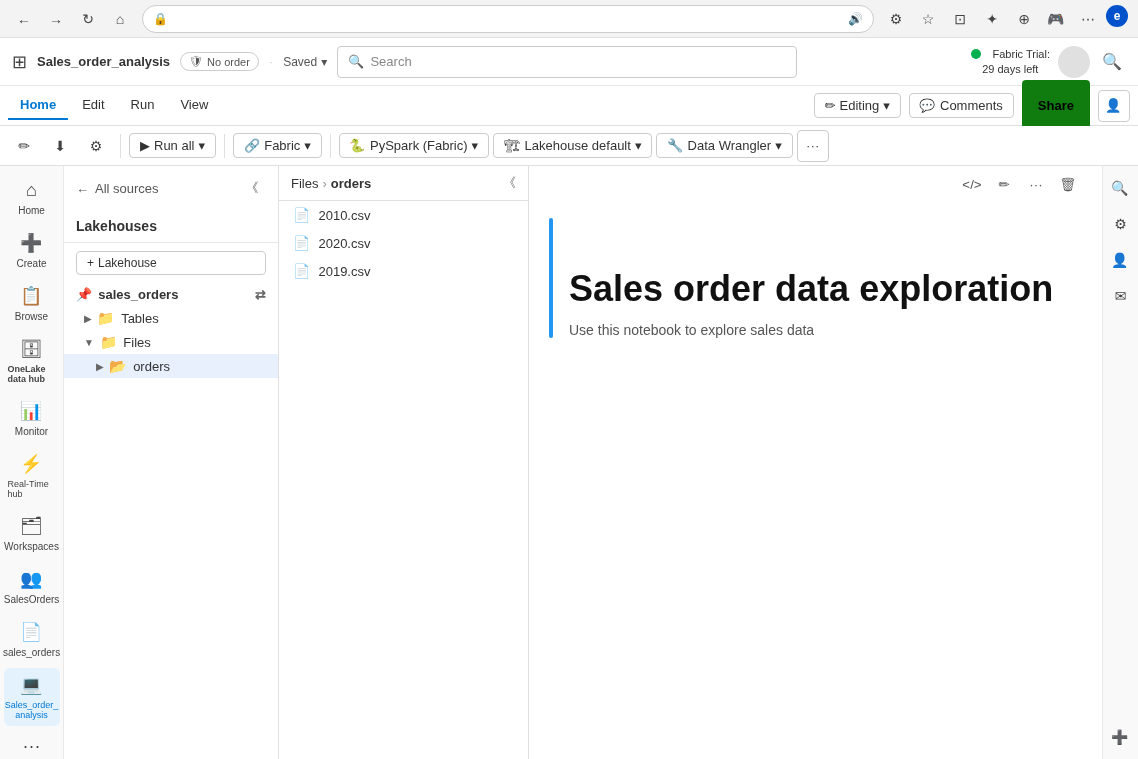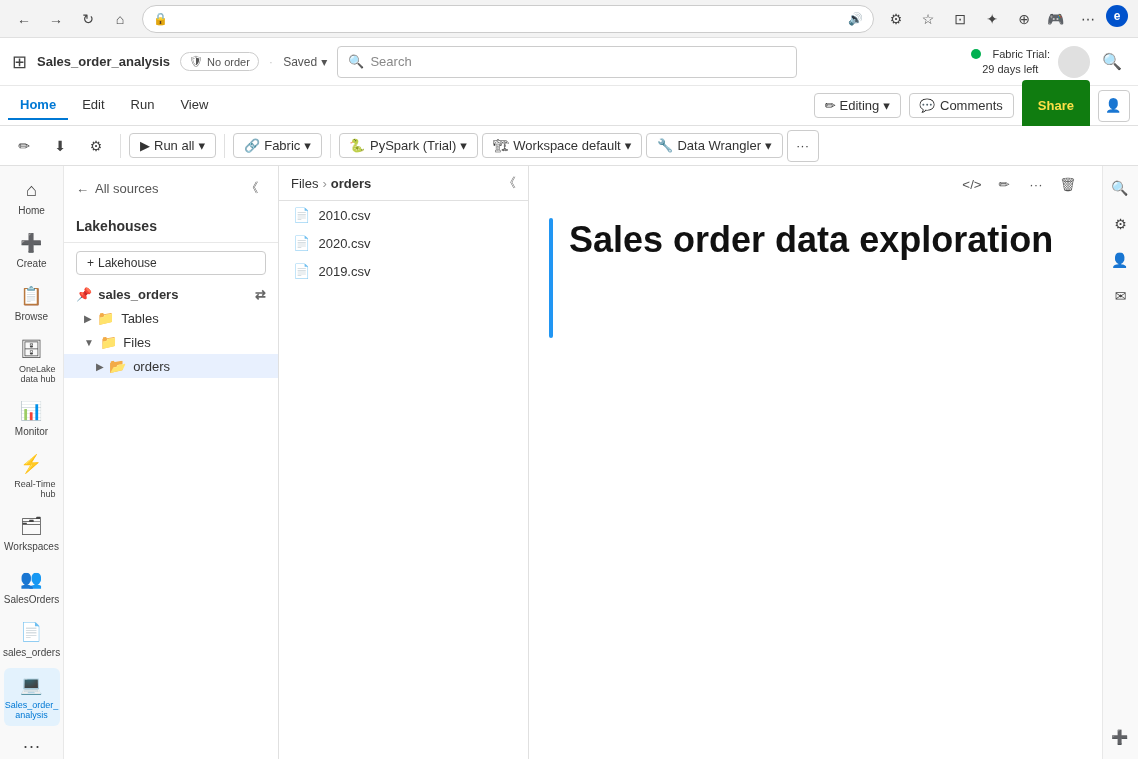"Share" .share-btn { color: #fde047 -> #000000 }
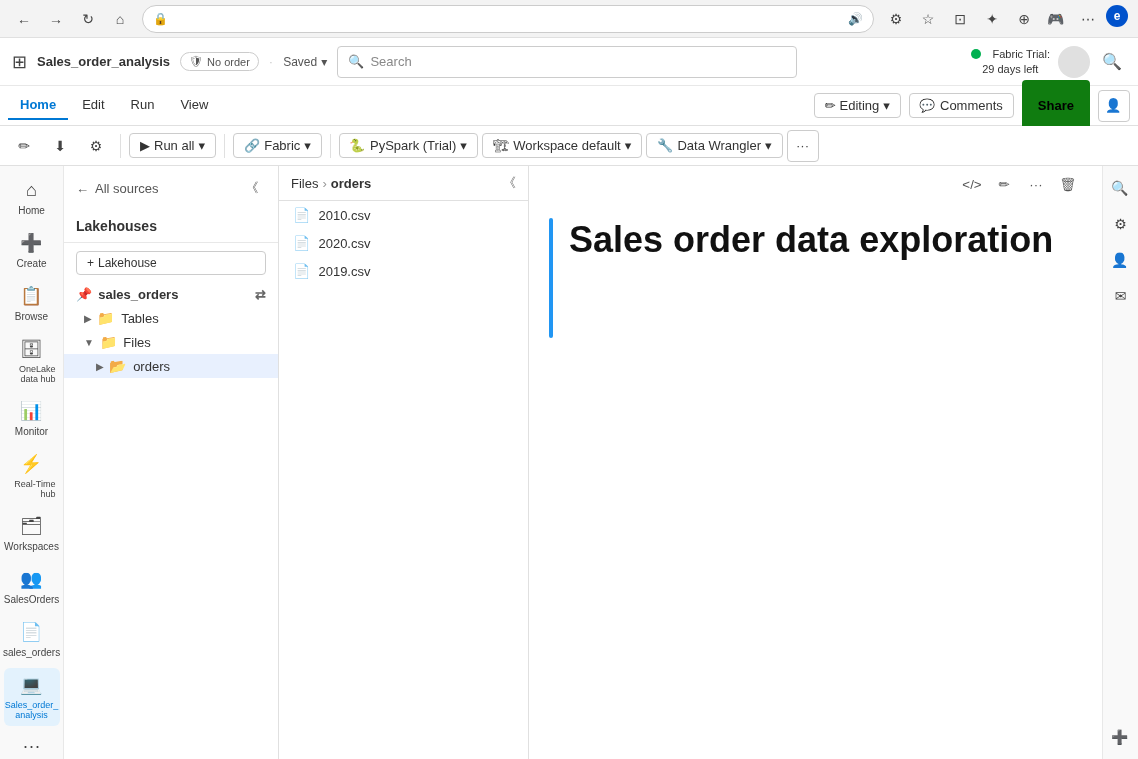"PySpark (Trial)" span { text: Trial -> Fabric }
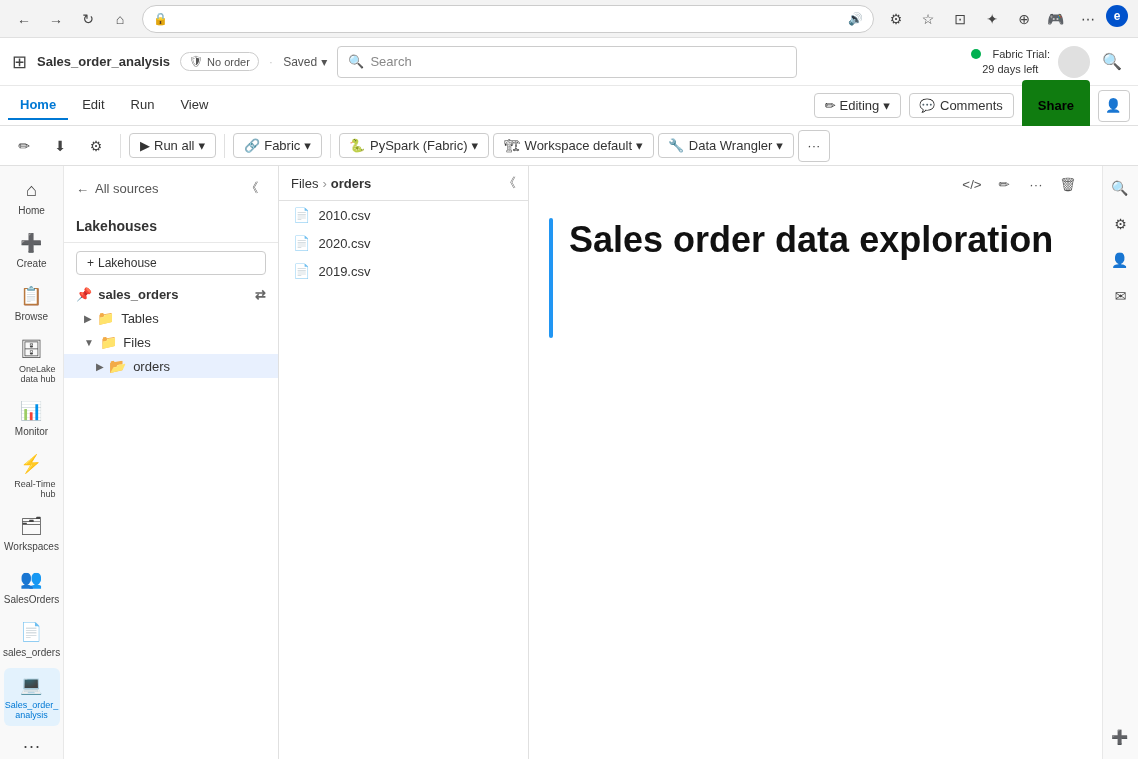"Workspace default" span { text: Workspace -> Lakehouse }
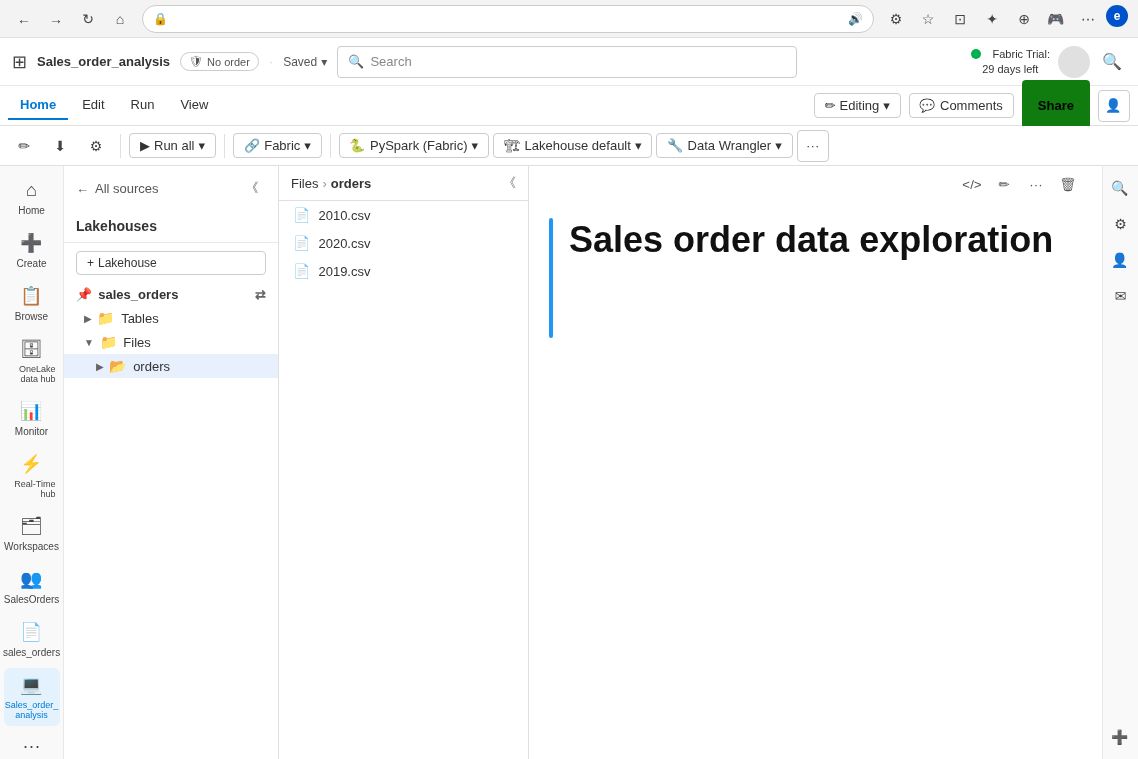"Sales order data exploration" .notebook-cell { align-items: flex-start -> flex-end }
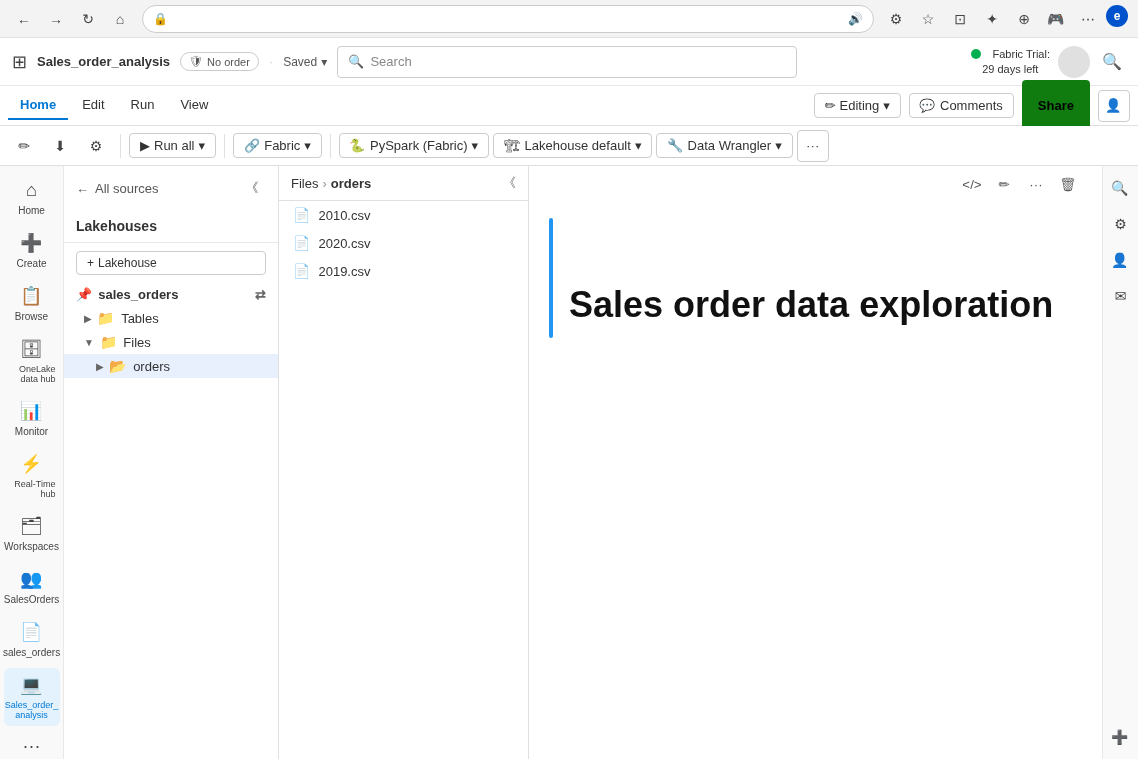"Use this notebook to explore" div.notebook-subtitle { html: none -> <div>Use this notebook to explore sales data</div> }
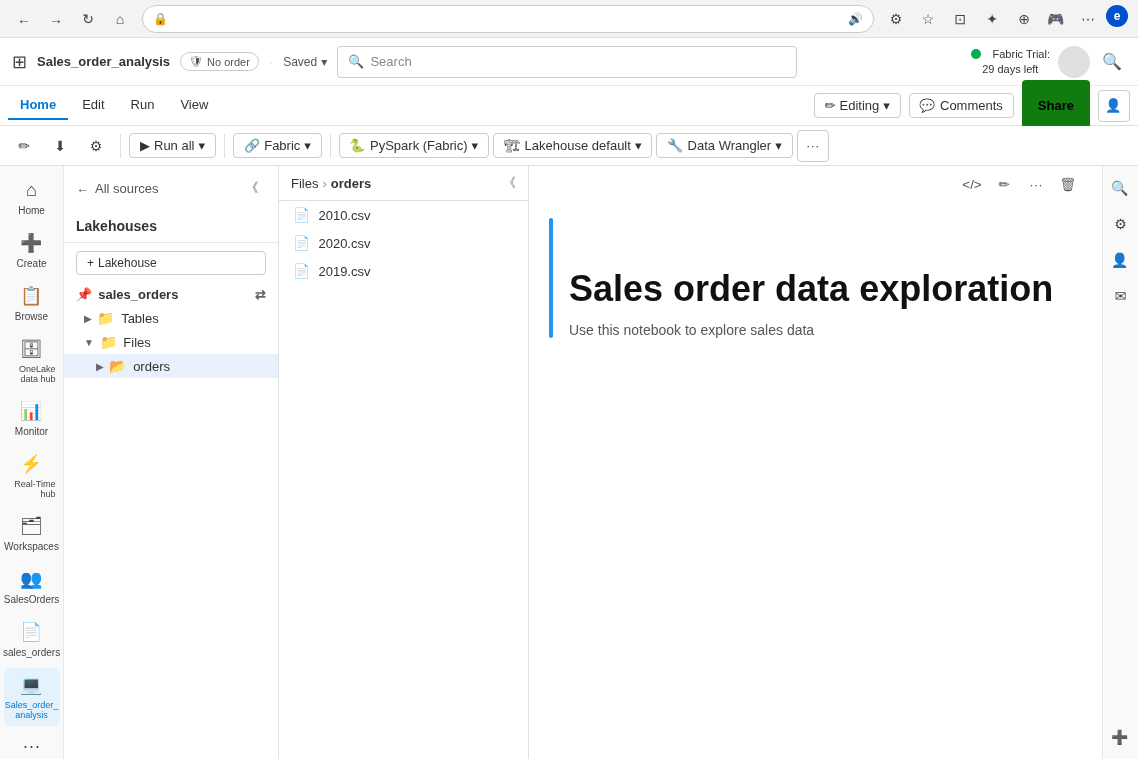"OneLake data hub" span { font-weight: none -> bold; text-align: right -> left }
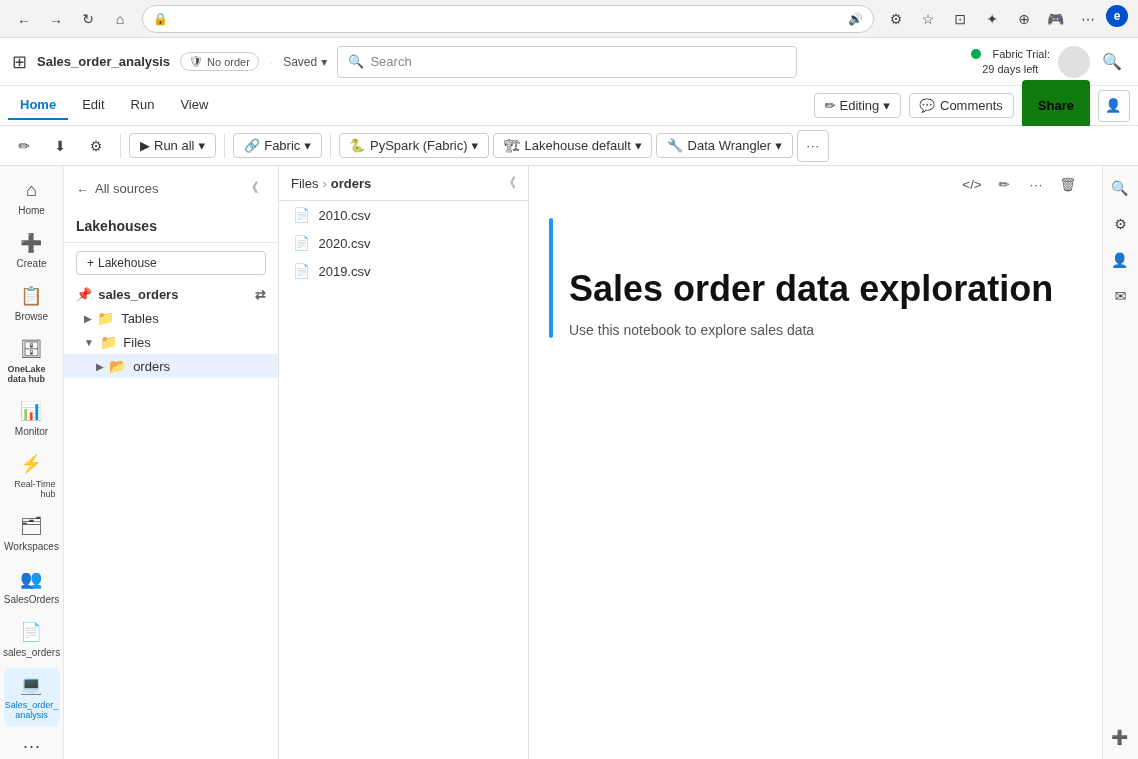"Real-Time hub" span { text-align: right -> left }
